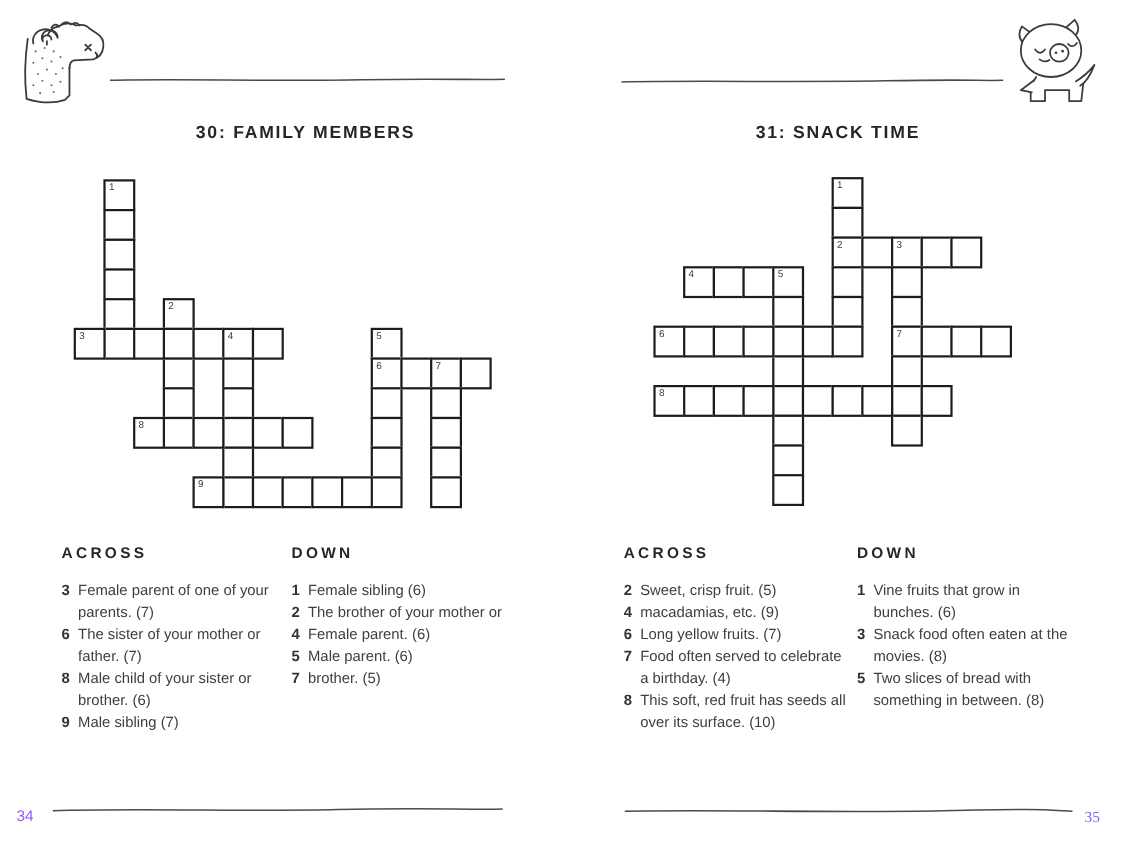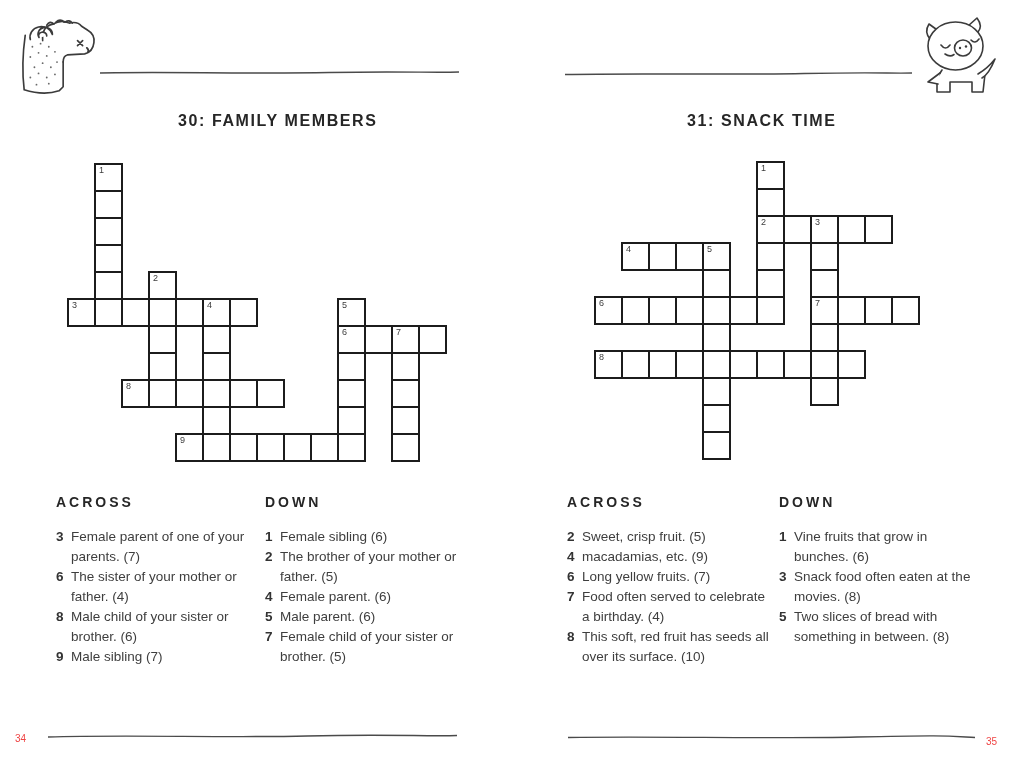"father. (5)" span.clue-line { html: <span>father. (5)</span> -> none }
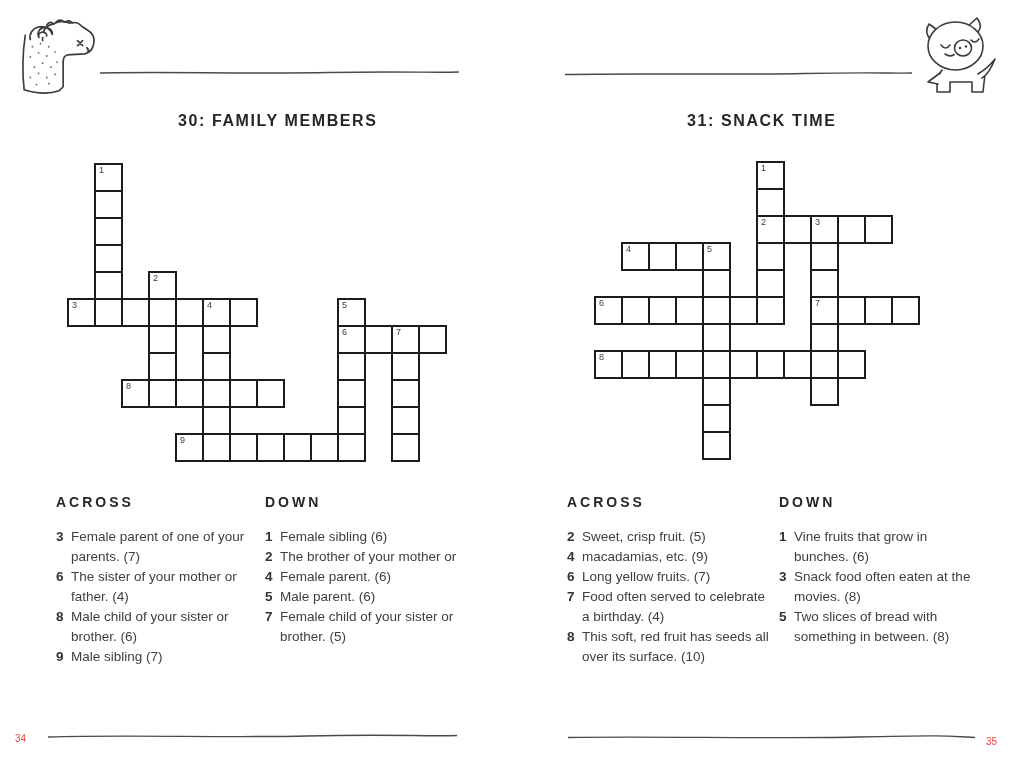"father. (4)" span.clue-line { text: 4 -> 7 }
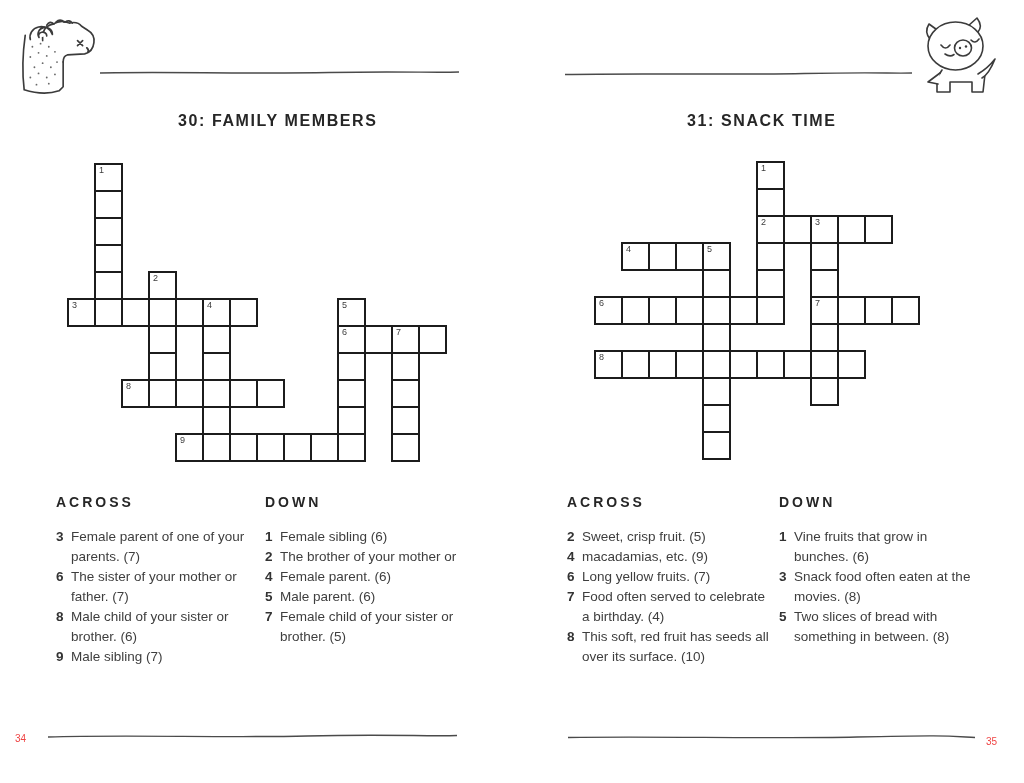"Female child of your sister" span.clue-line { html: <span>Female child of your sister or</span> -> none }
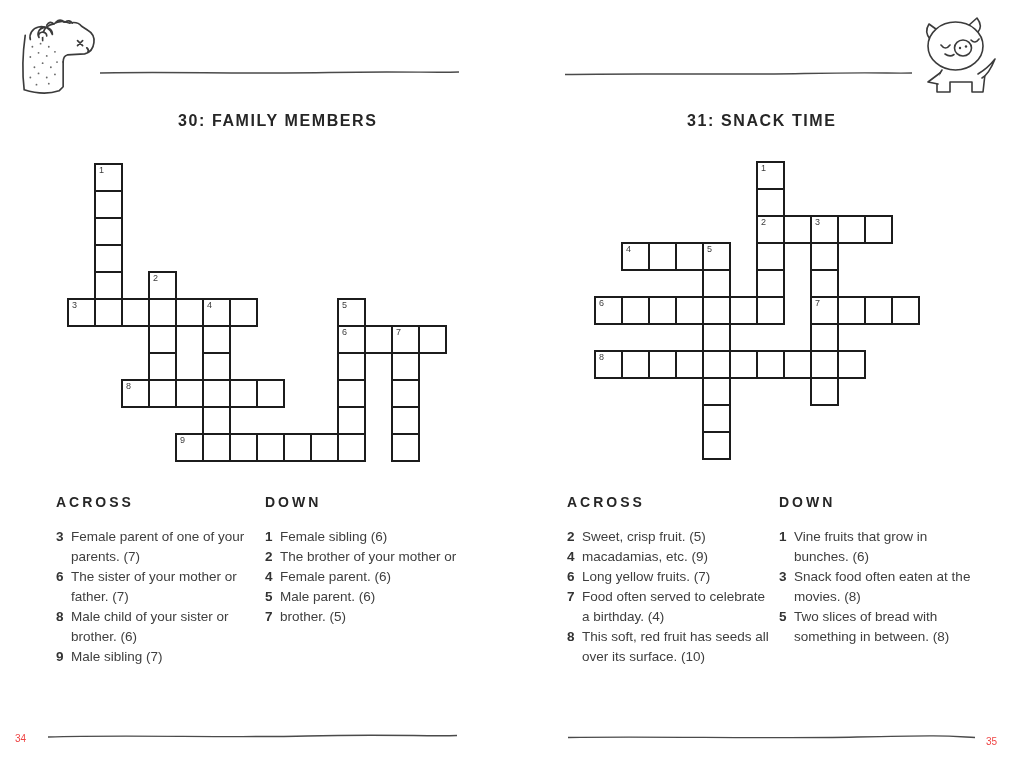"34" .pagenum { color: #ef4444 -> #8b5cf6; font-size: 10px -> 14px }
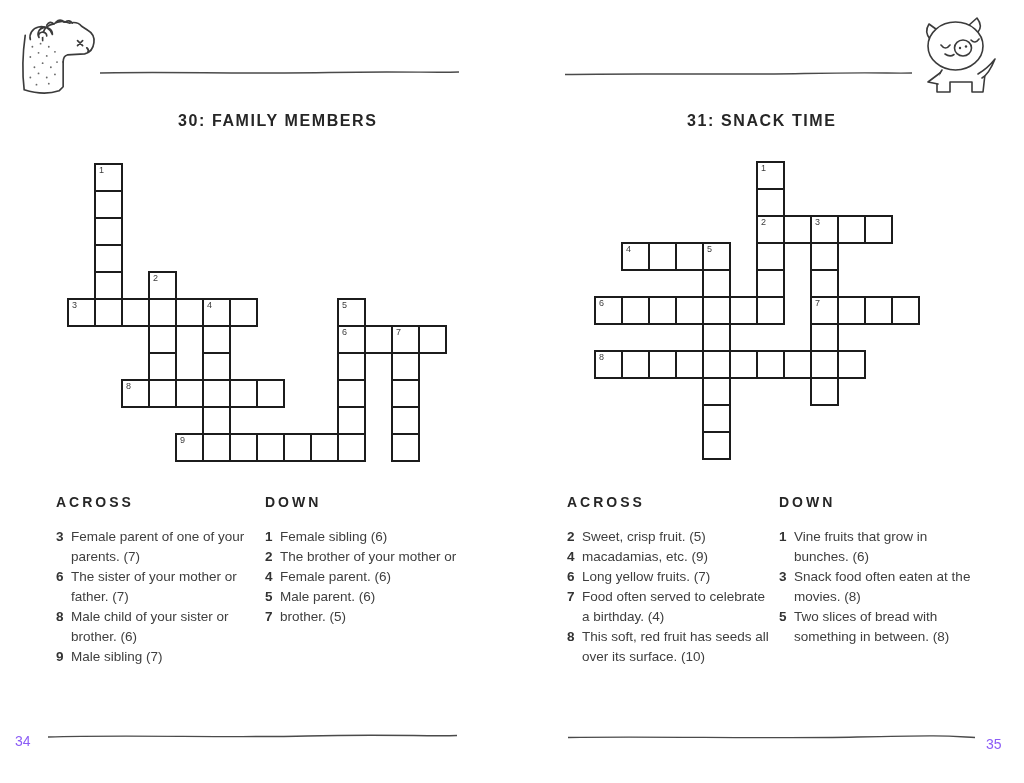"35" div.pagenum { font-family: none -> Liberation Serif, serif }
